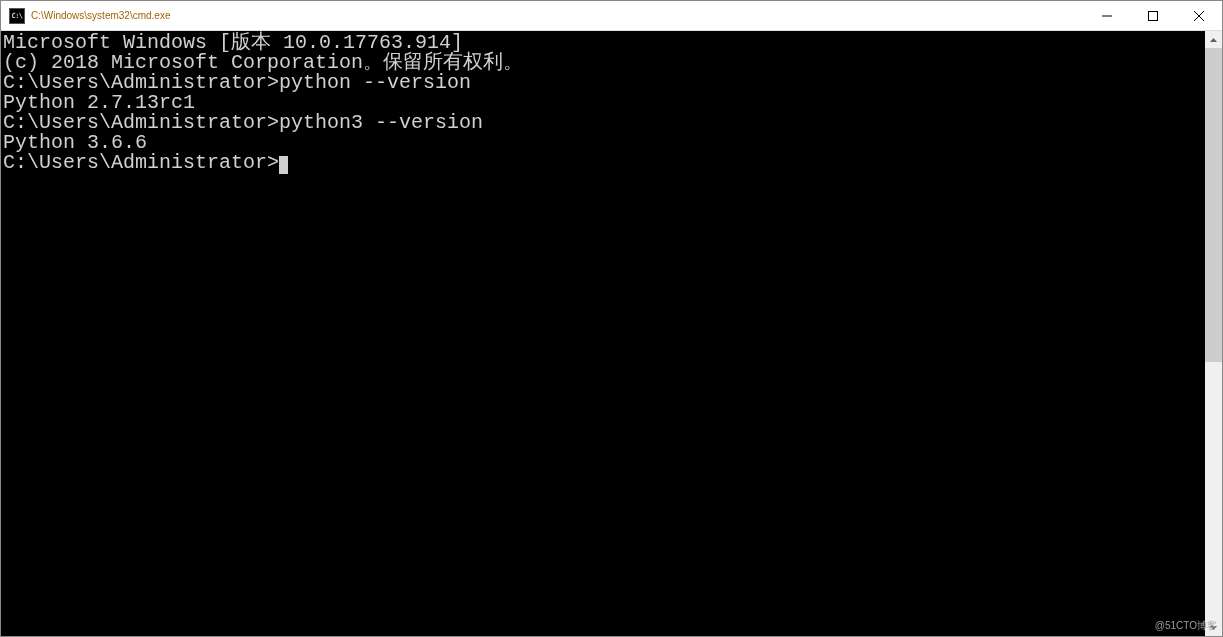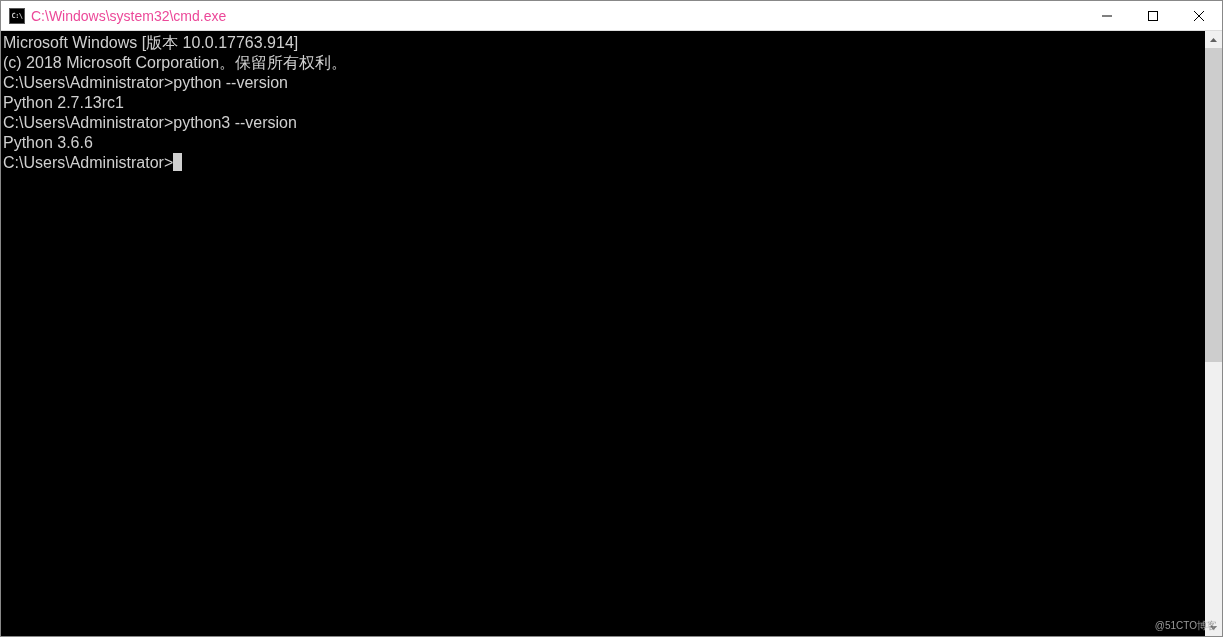"C:\Windows\system32\cmd.exe" .titlebar-title { color: #ec4899 -> #a16207; font-size: 14px -> 10px }
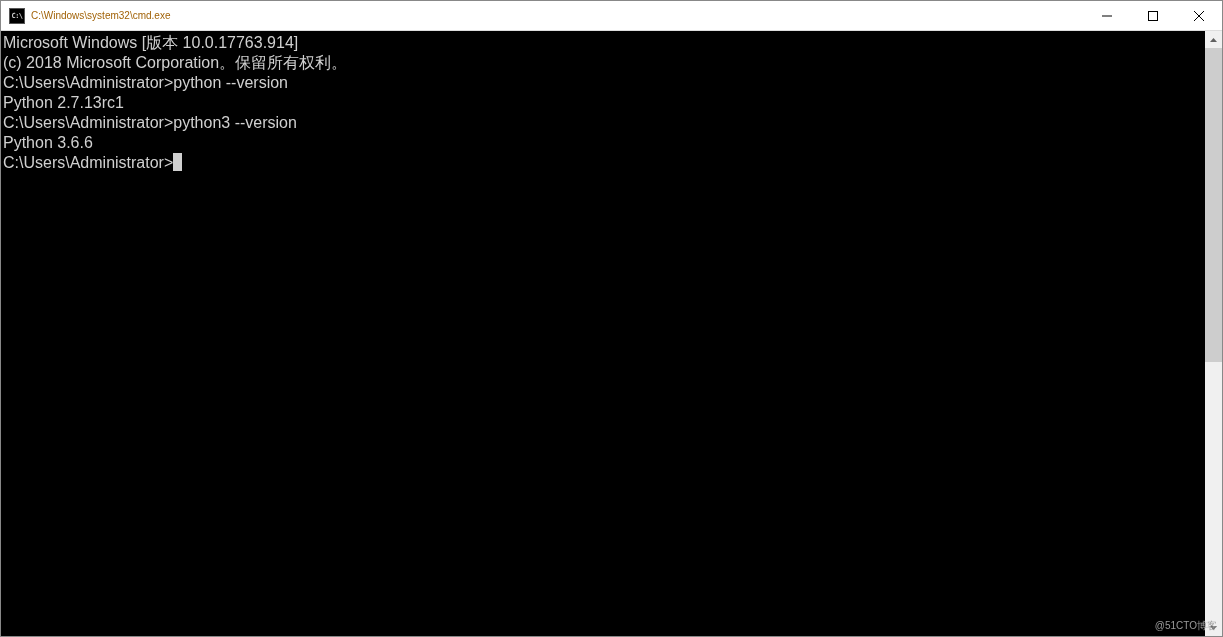"Microsoft Windows [版本 10.0.17763.914]" .terminal { font-family: Liberation Sans, sans-serif -> Liberation Mono, monospace; font-size: 16px -> 20px }
